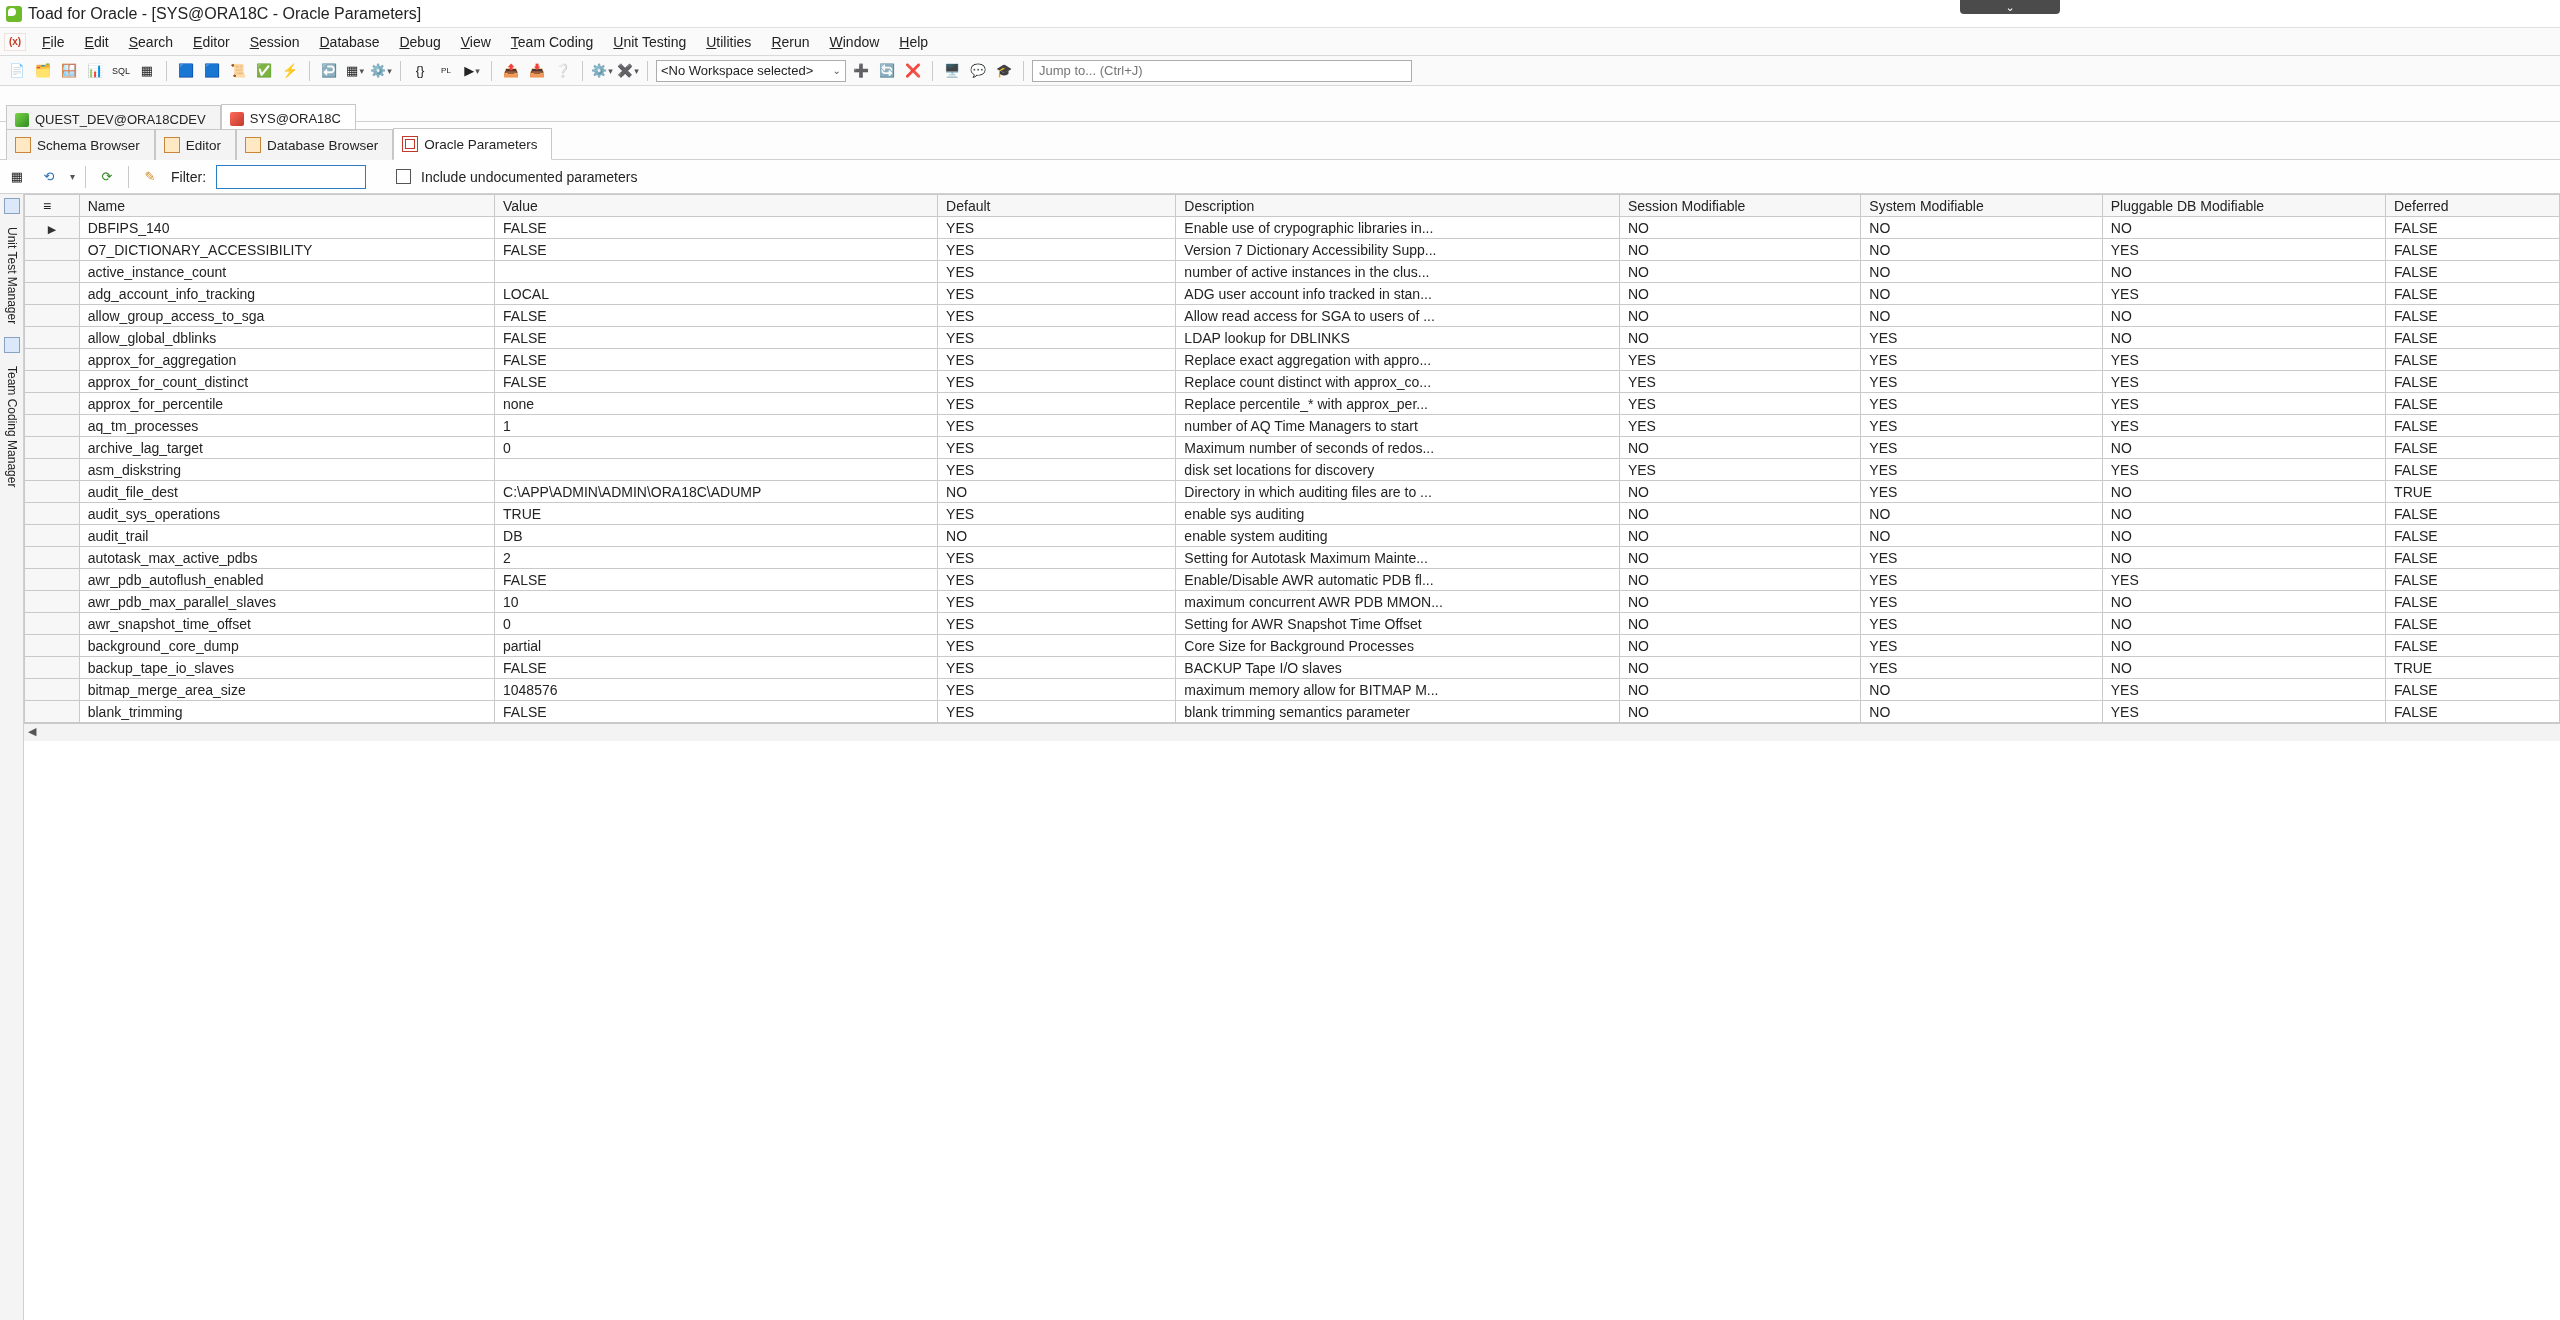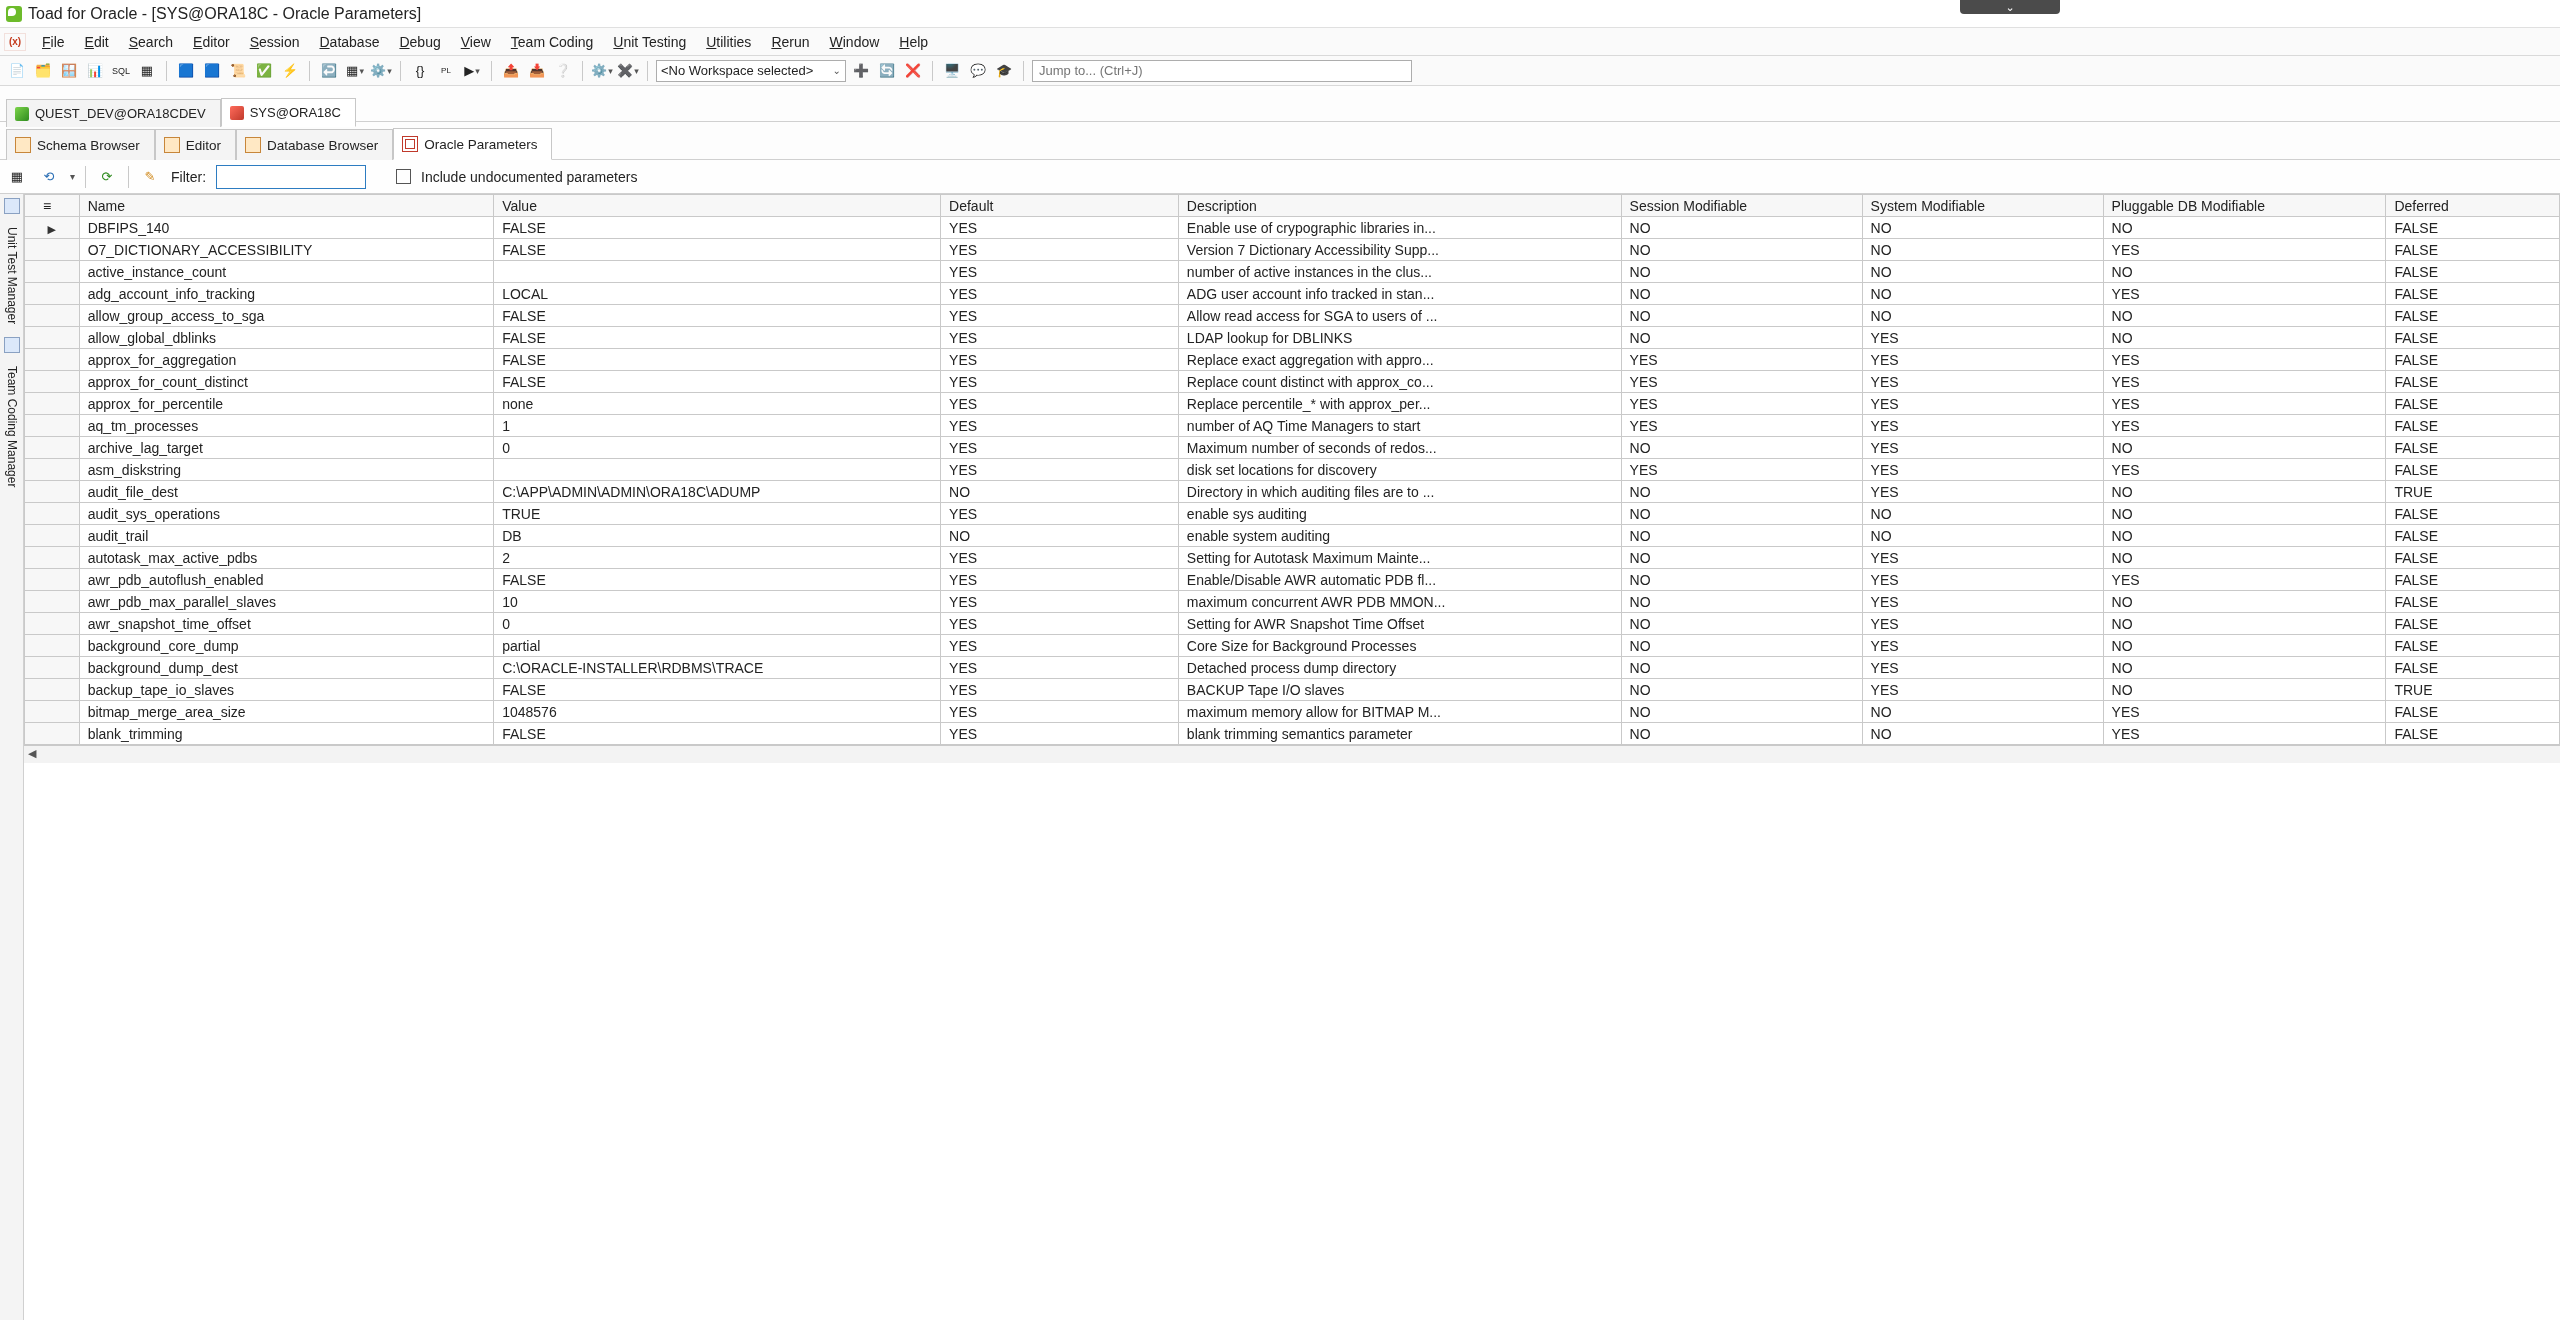"QUEST_DEV@ORA18CDEV" .conn-tab { top: 6px -> 12px }
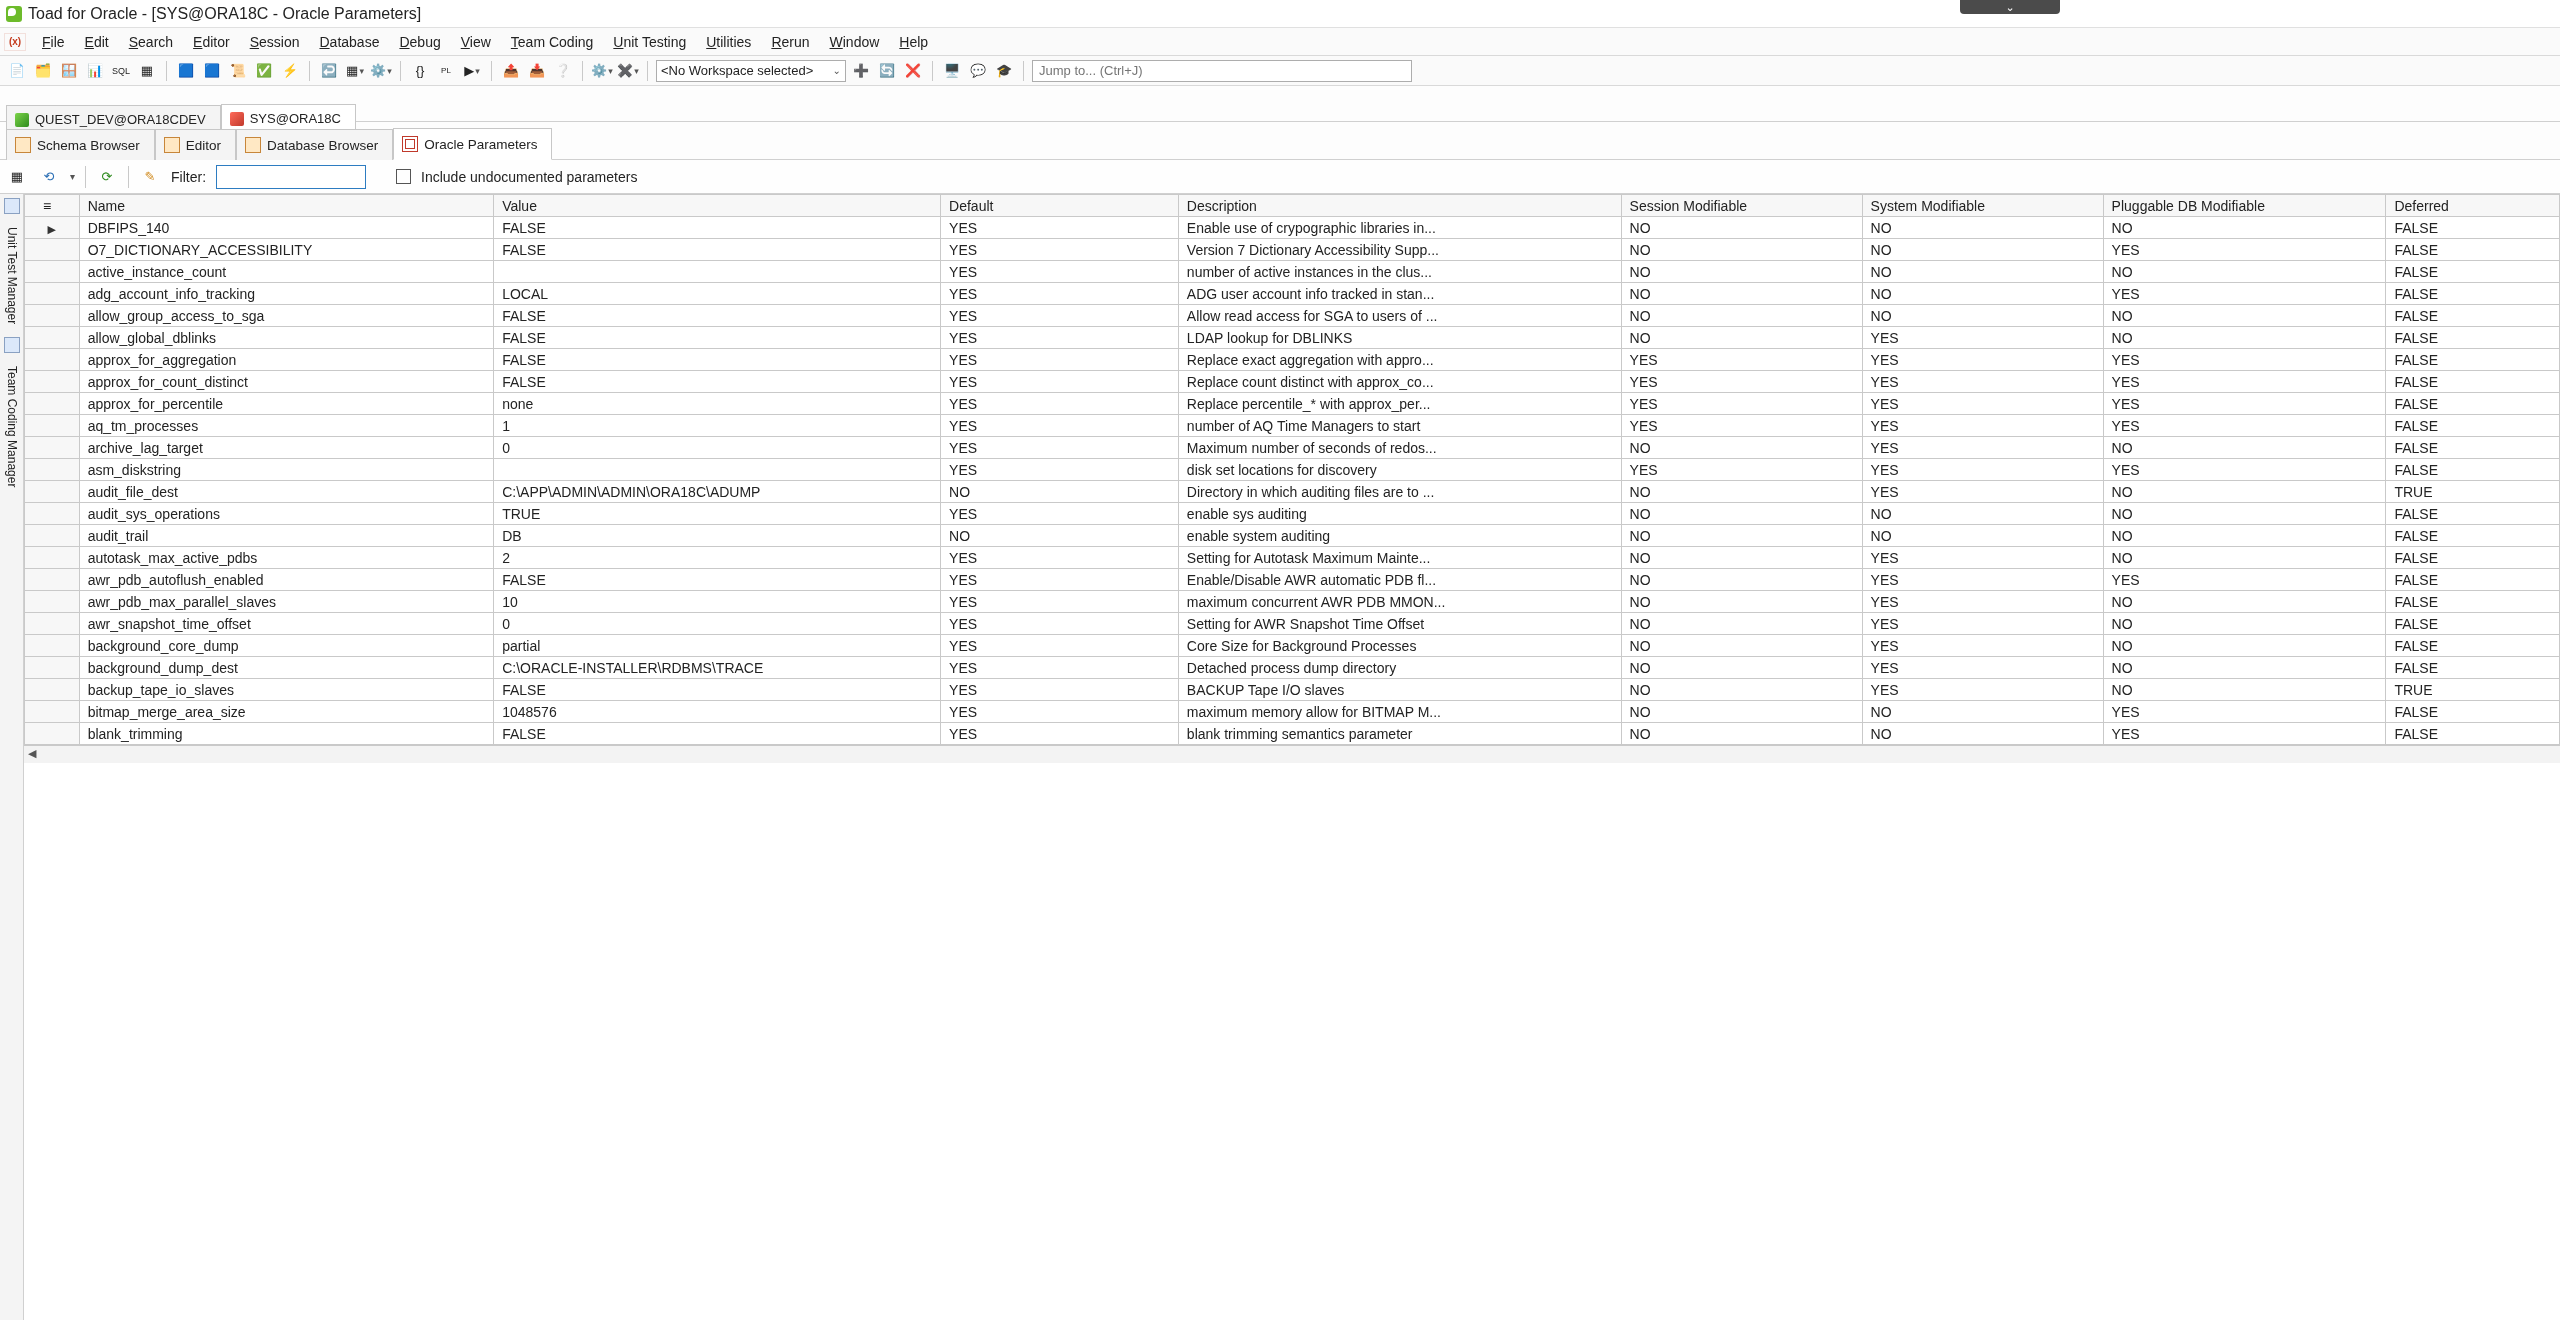"background_dump_dest" tr { html: <tr> <td></td> <td>background_dump_dest</td> <td>C:\ORACLE-INSTALLER\RDBMS\TRACE</td> <td>YES</td> <td>Detached process dump directory</td> <td>NO</td> <td>YES</td> <td>NO</td> <td>FALSE</td> </tr> -> none }
